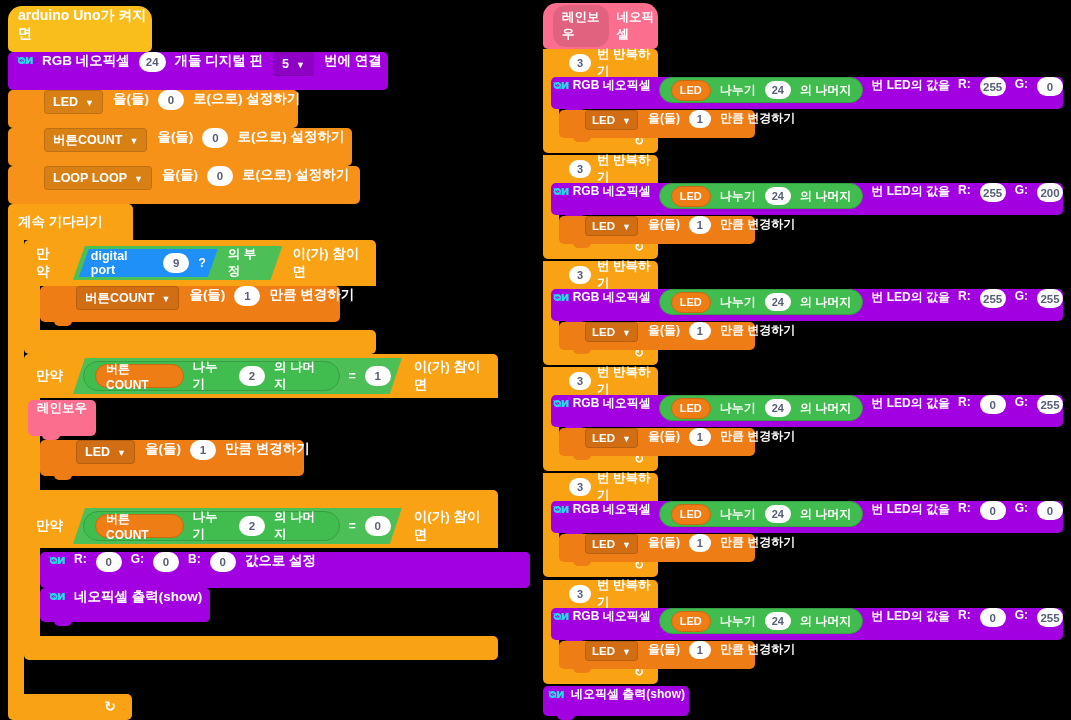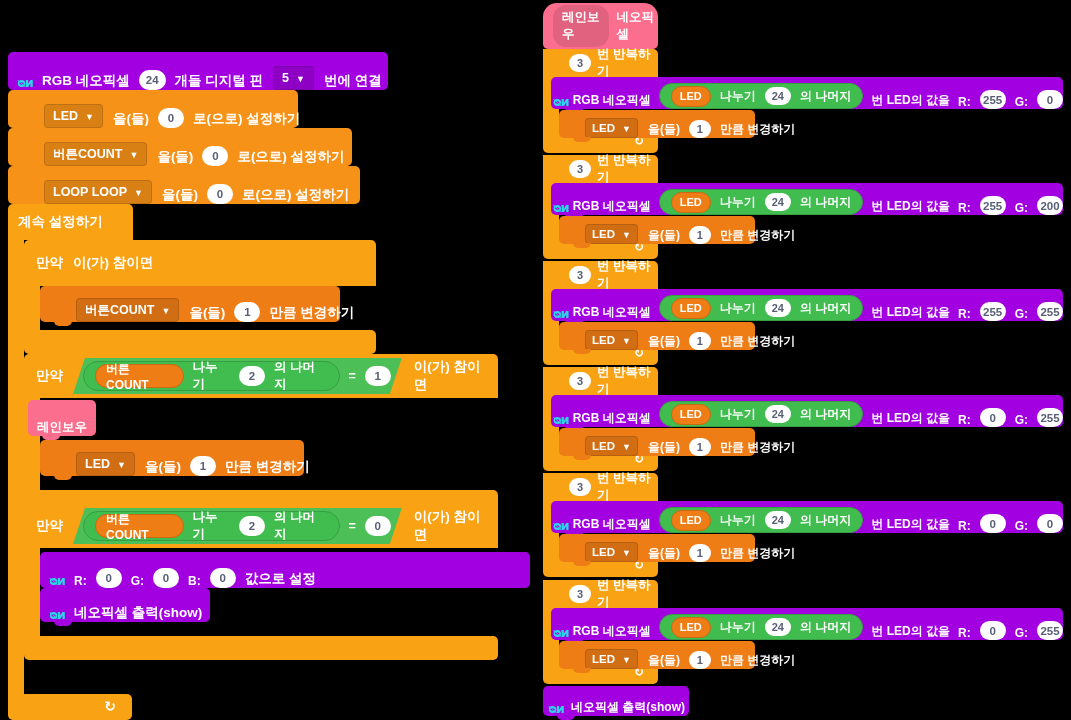"arduino Uno가 켜지면" div.blk { html: none -> <div> <span>arduino Uno가 켜지면</span> </div> }
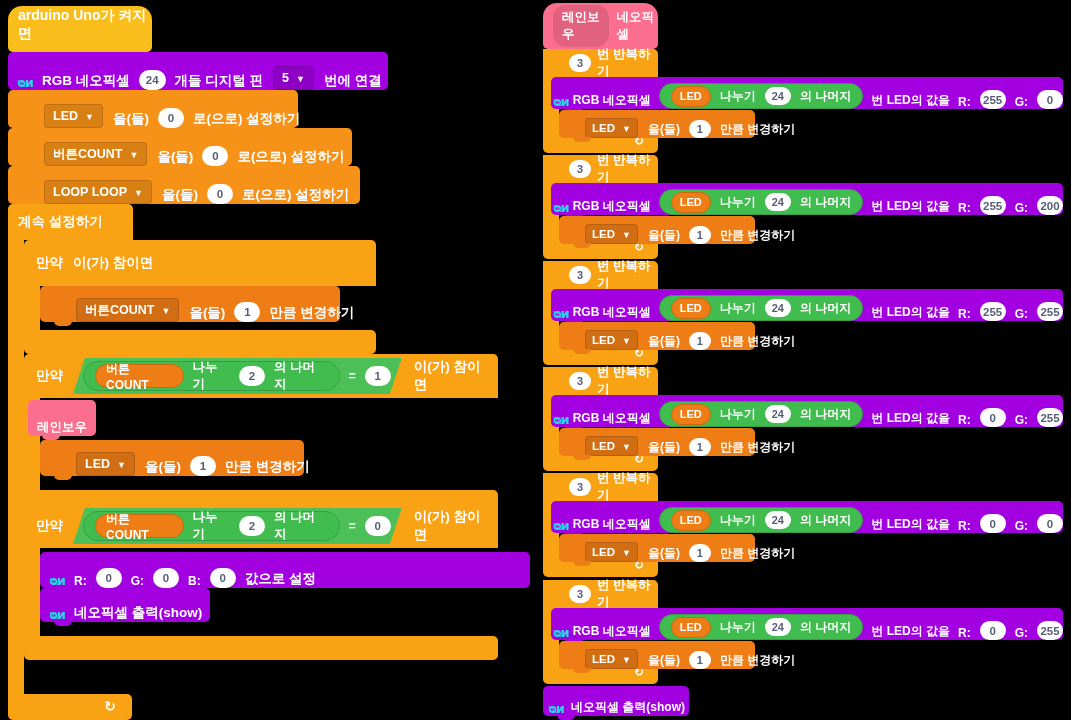"ᴓᴎ" .stack { align-items: flex-end -> flex-start }
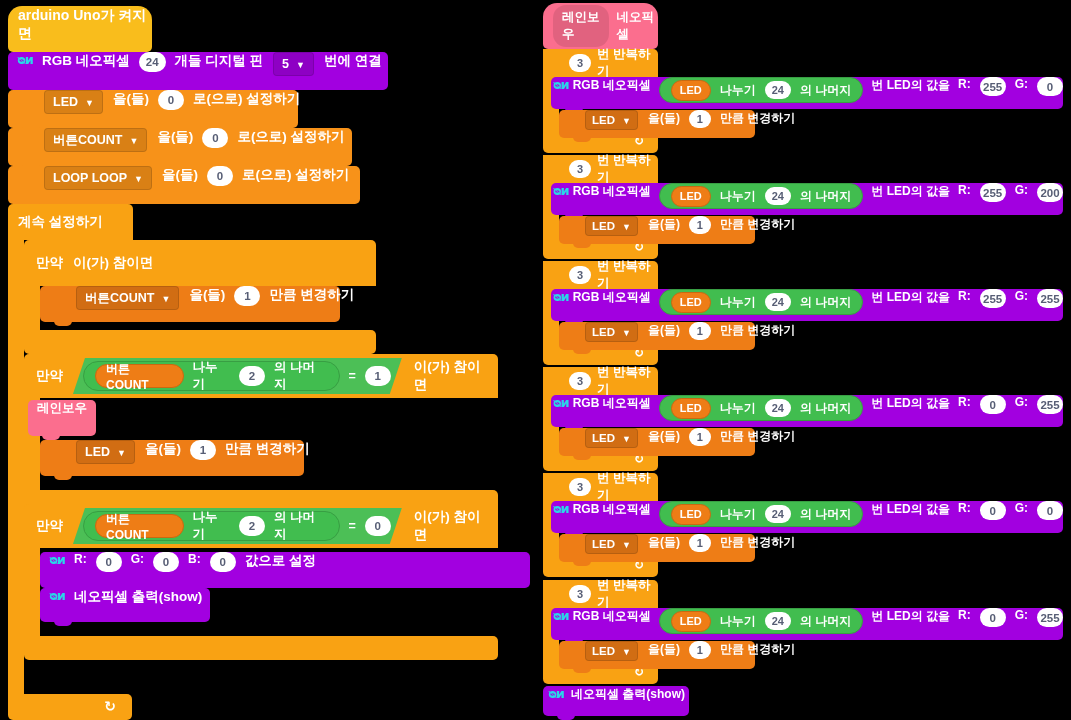"계속 설정하기" span { text: 설정하기 -> 기다리기 }
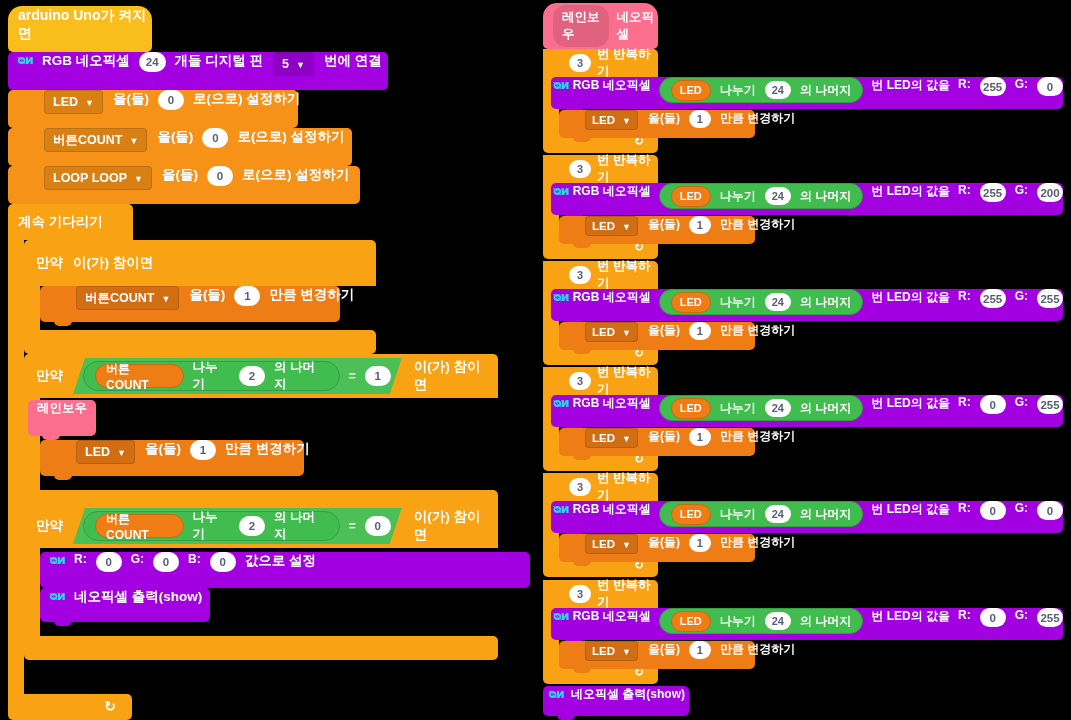"digital port" span.hexo { html: none -> <span> <span> <span>digital port</span> <span>9</span> <span>?</span> </span> <span>의 부정</span> </span> }
